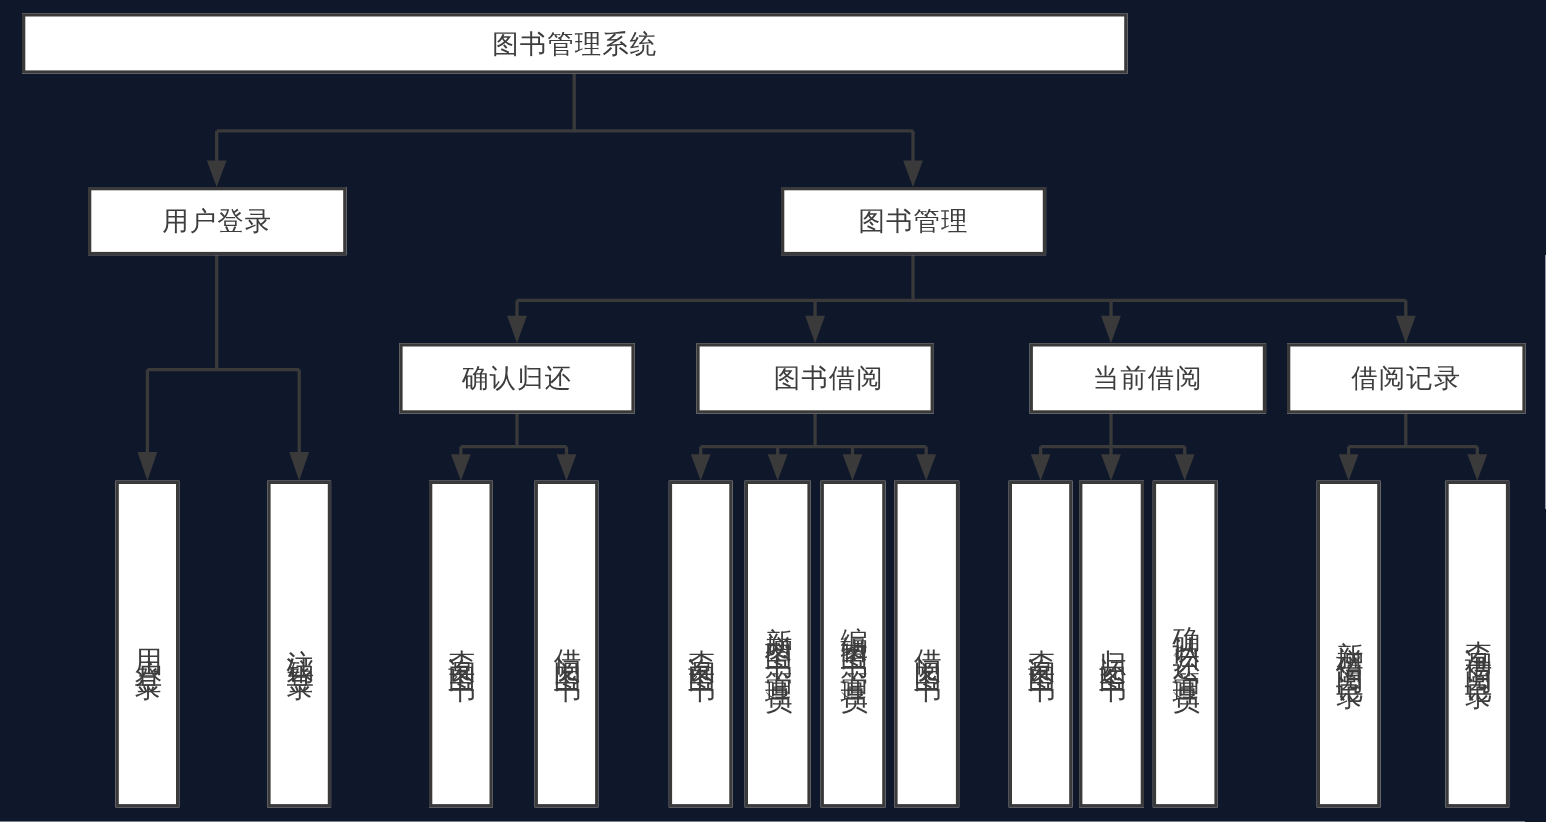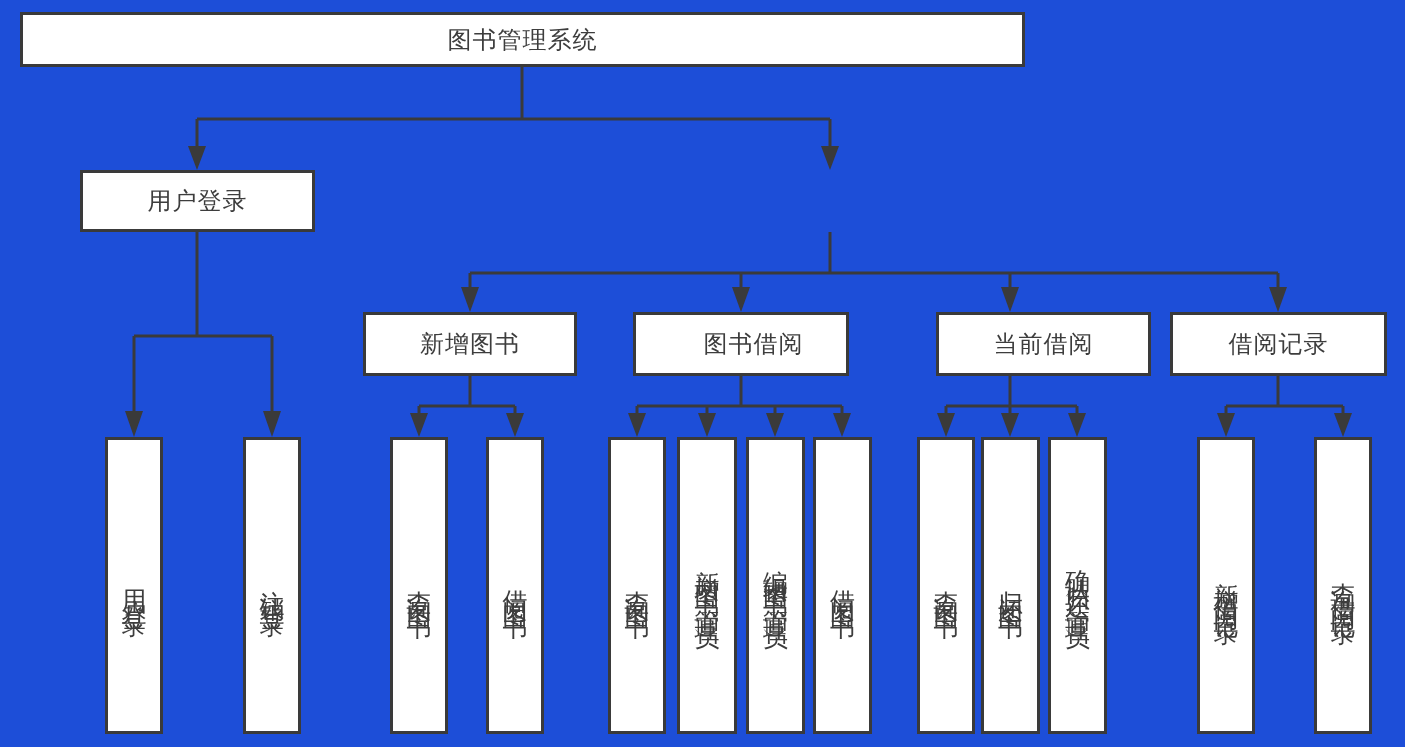"图书管理系统" .canvas { background: #1d4ed8 -> #0f172a }
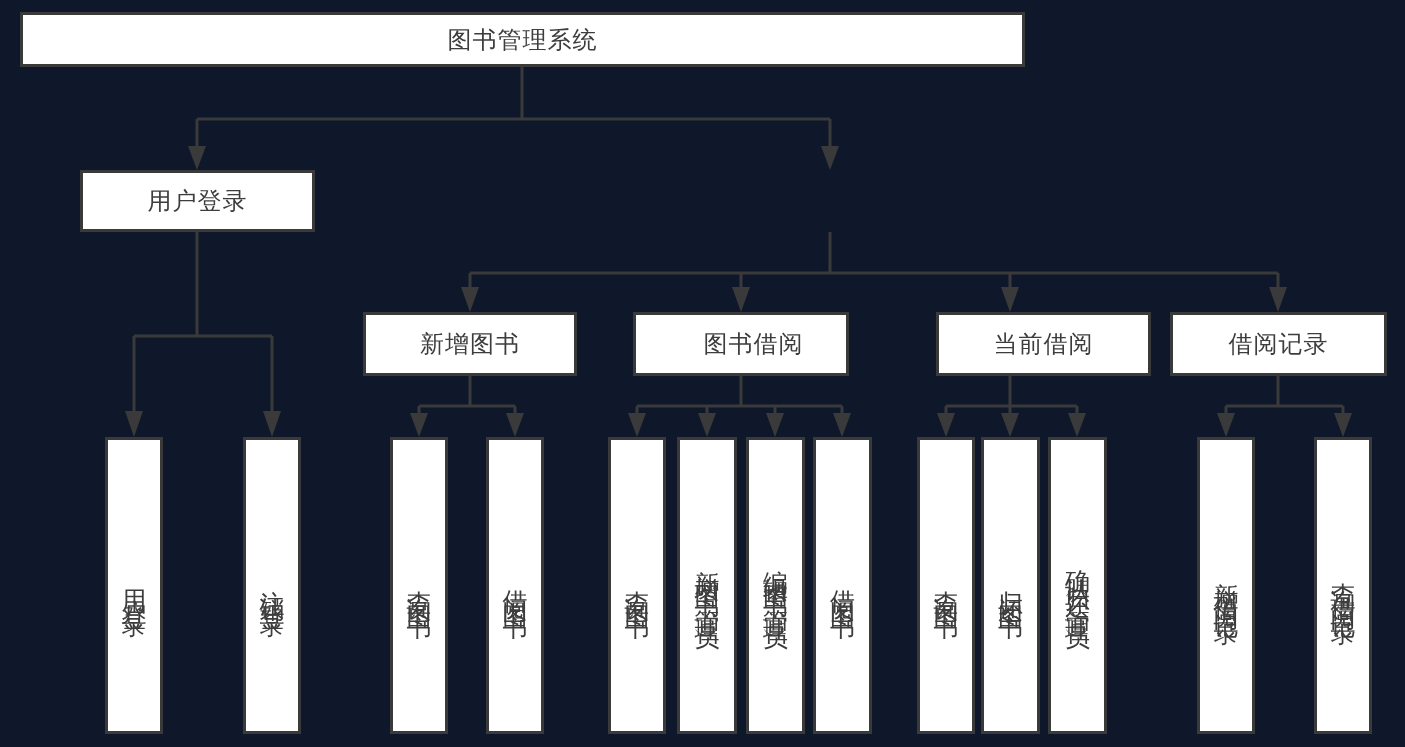"图书管理" div.node { html: none -> <div>图书管理</div> }
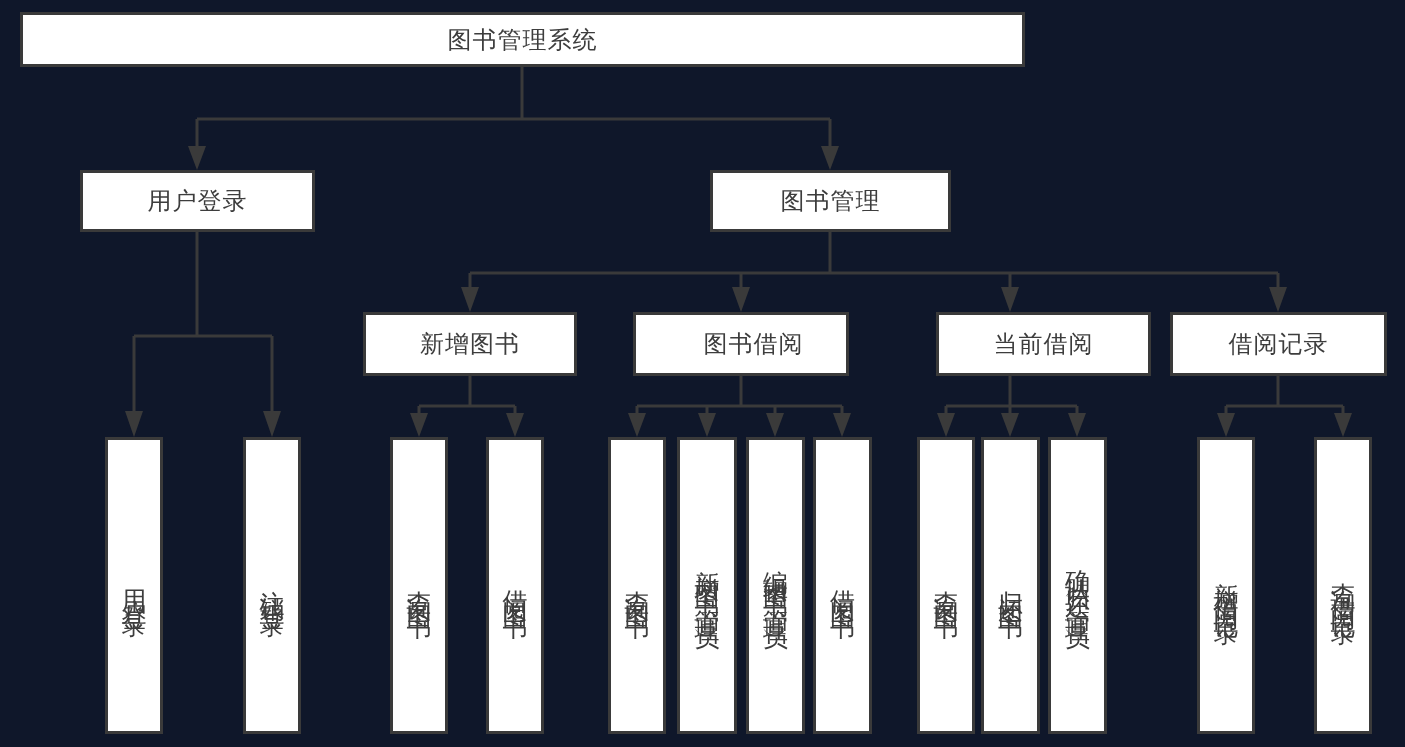"新增图书" div.node { text: 新增图书 -> 确认归还 }
